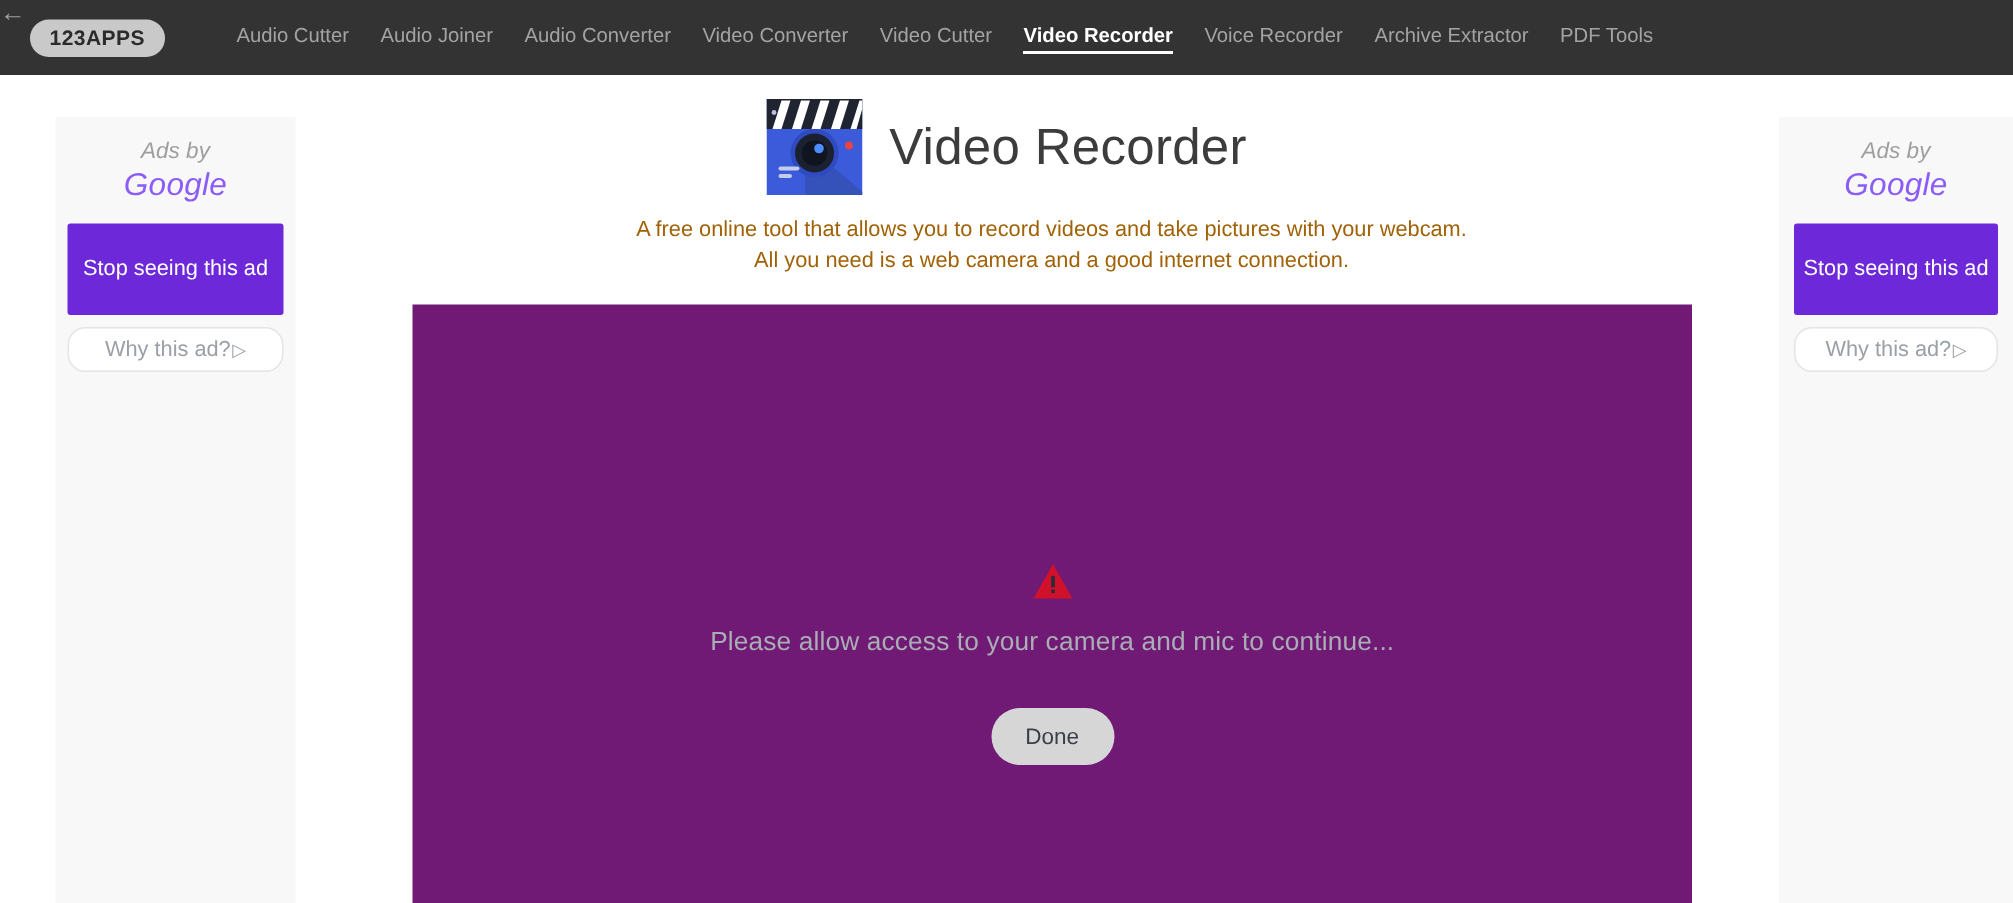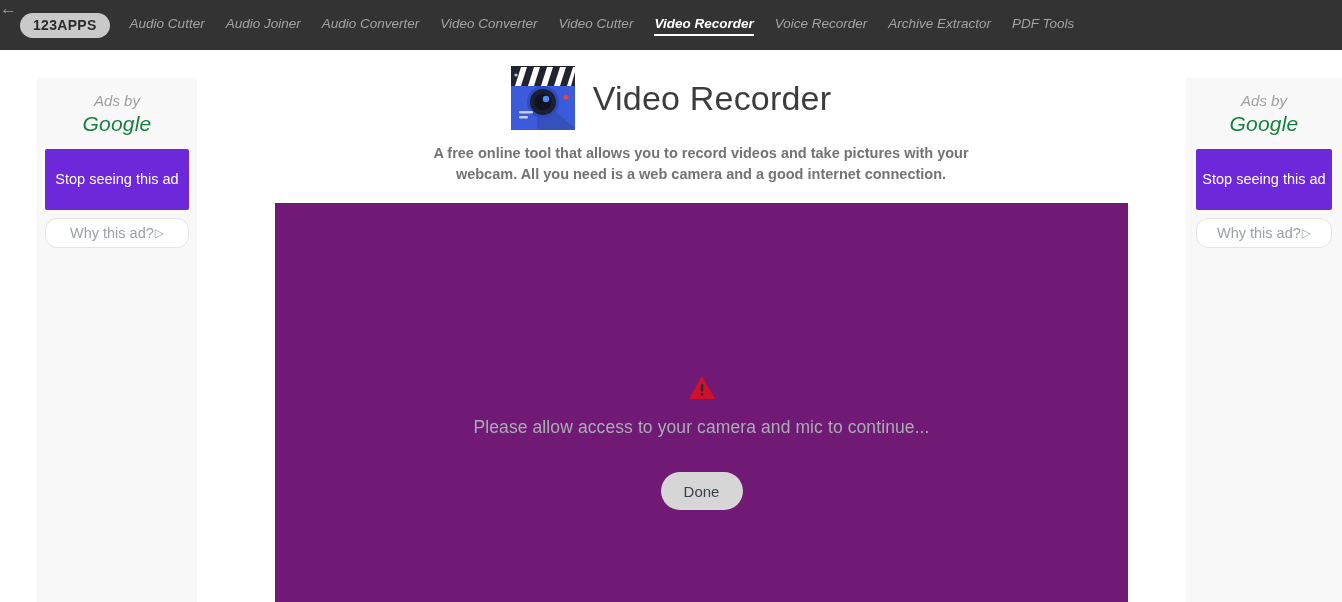"Audio Cutter" .nav { font-style: italic -> none; margin-left: 20px -> 48px }
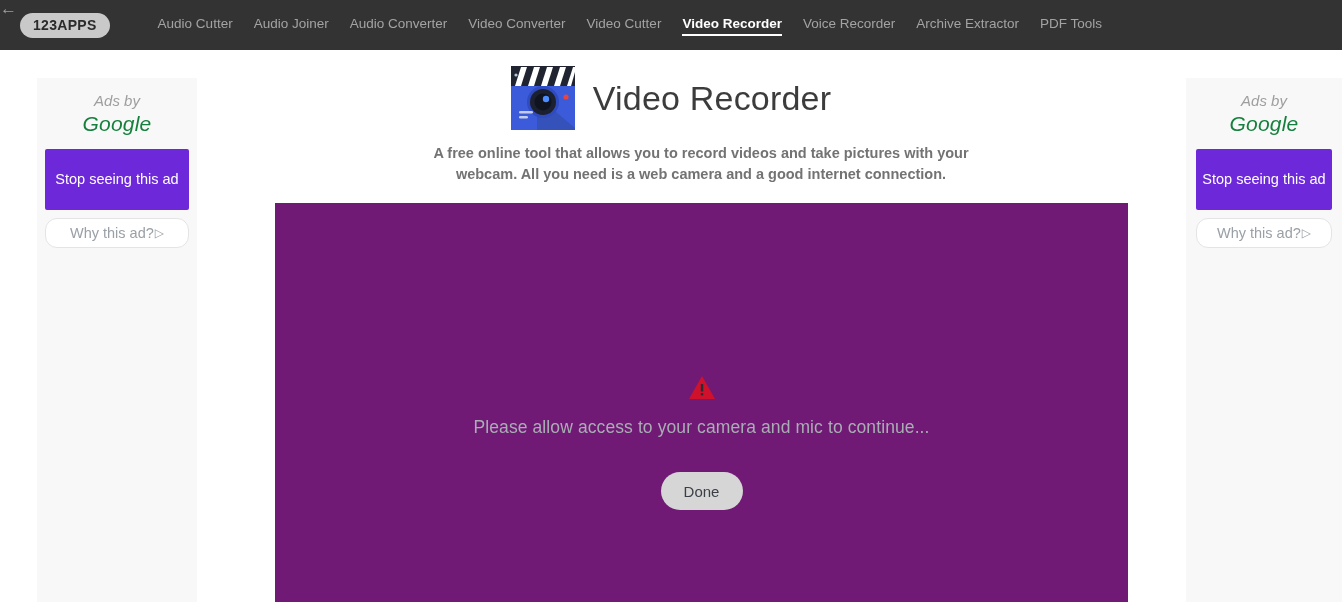"Google" .ads-by .g { color: #15803d -> #8b5cf6 }
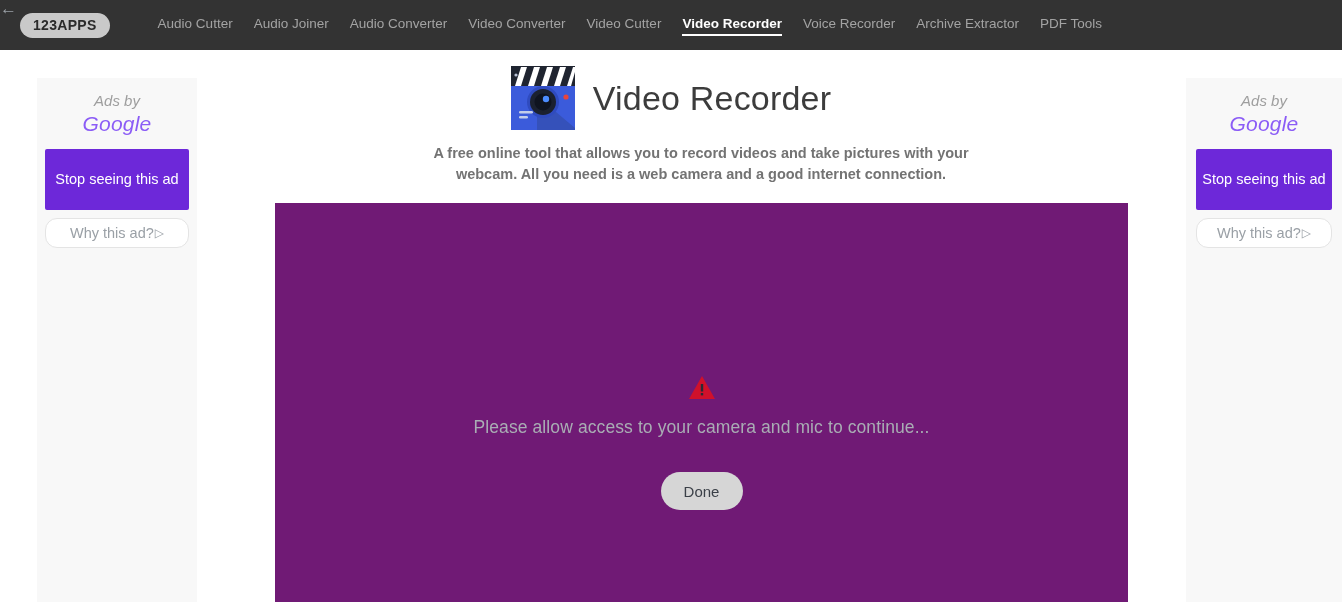"A free online tool that" .subtitle { color: #737373 -> #a16207; font-weight: bold -> none }
